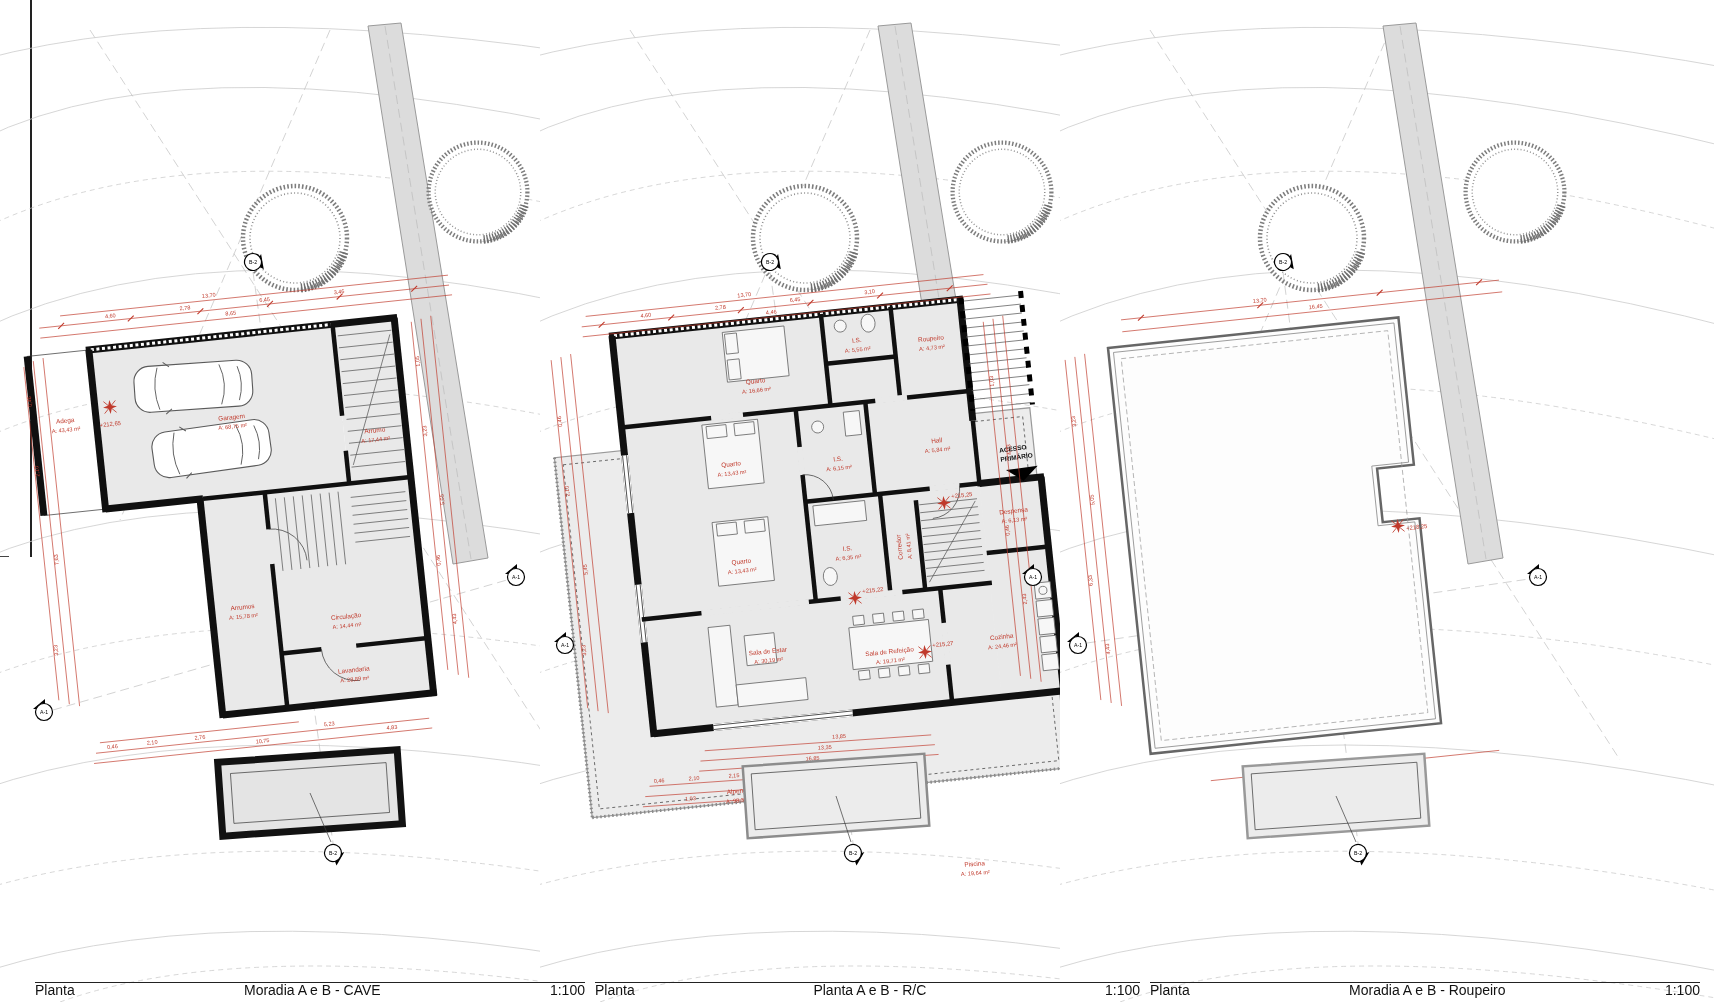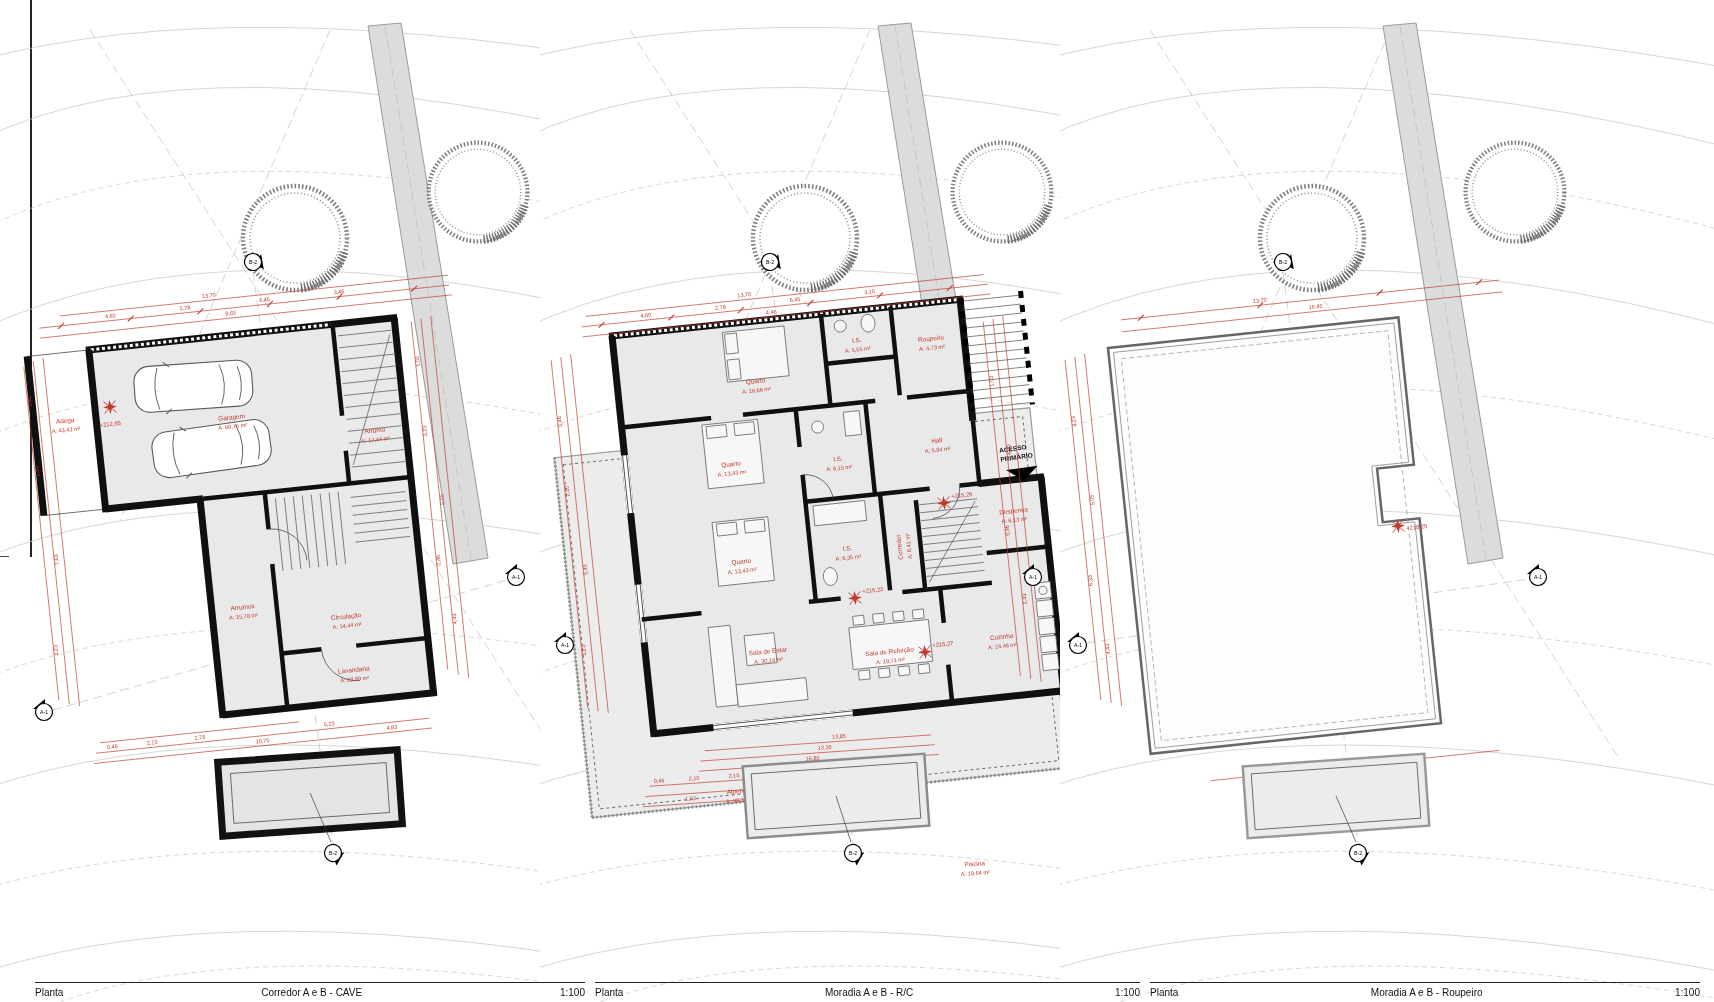"Planta" .tbar { align-items: center -> flex-end; font-size: 10px -> 14px }
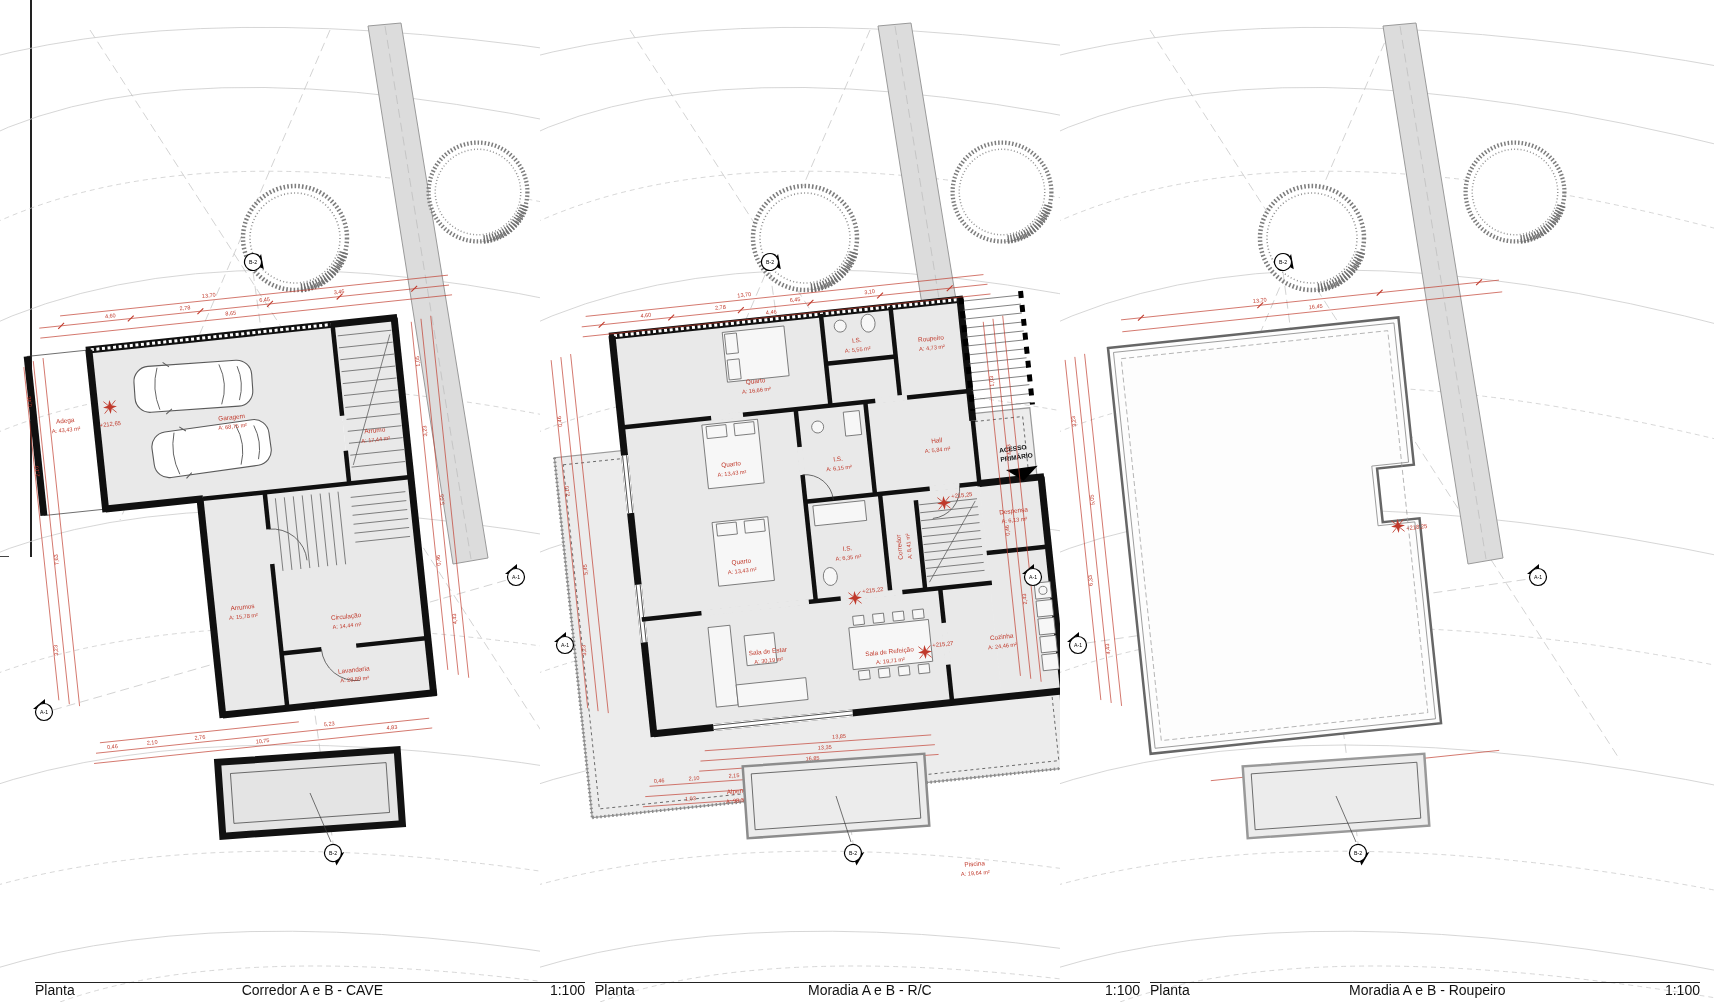"Corredor A e B -" span { text: Corredor -> Moradia }
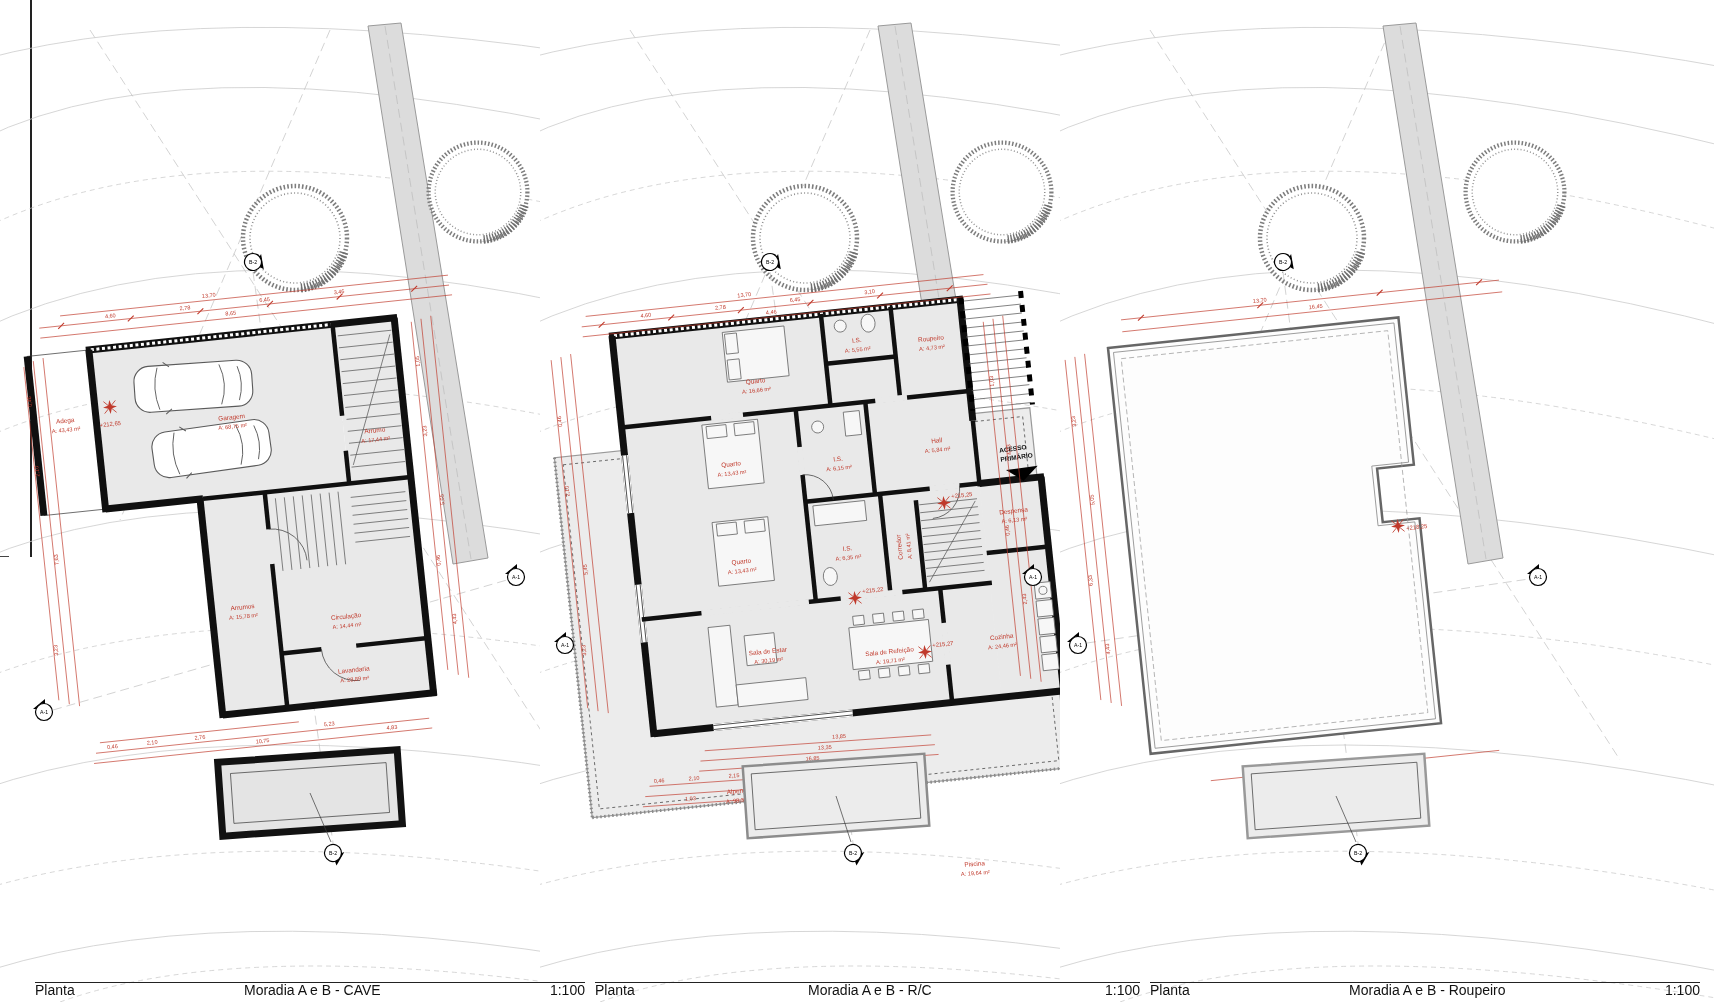"Moradia A e B - R/C" span { text: Moradia -> Planta }
